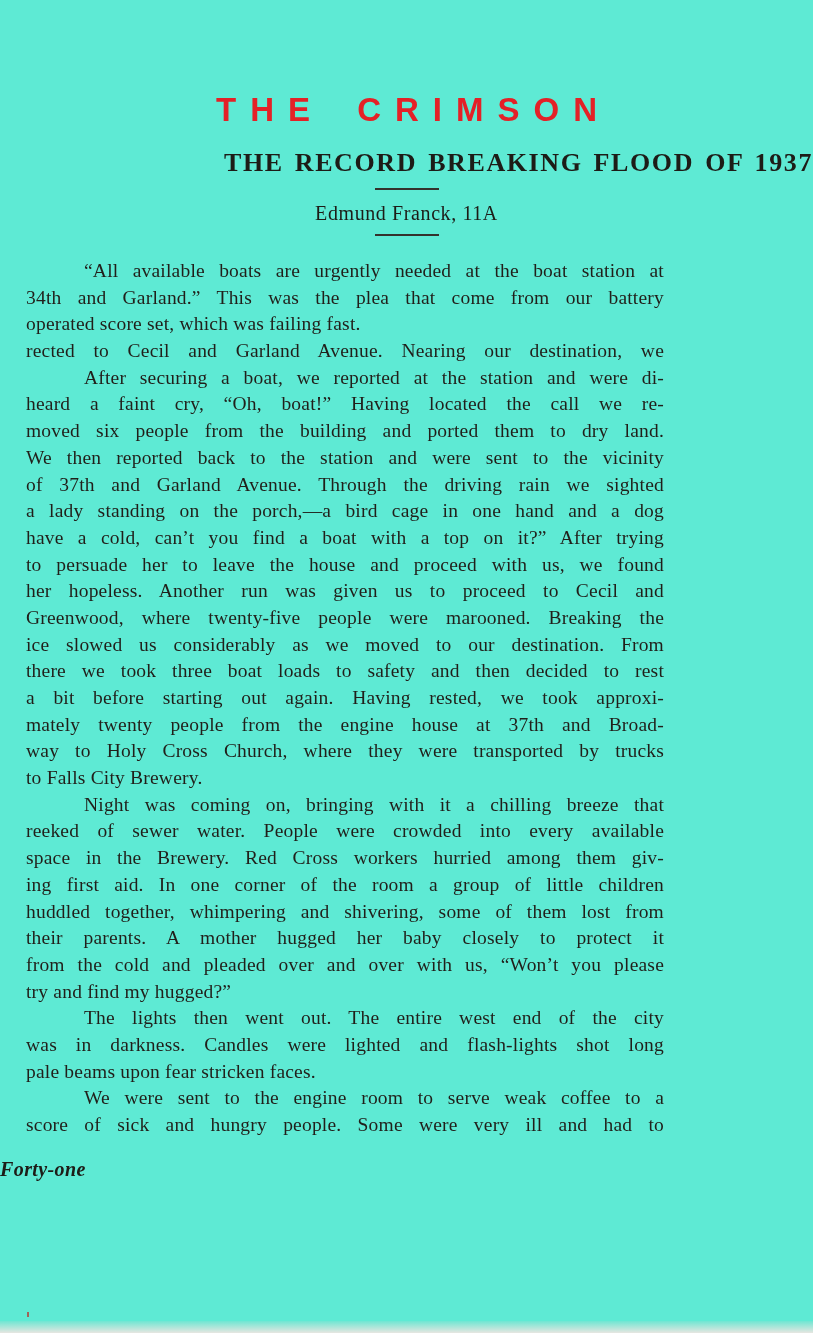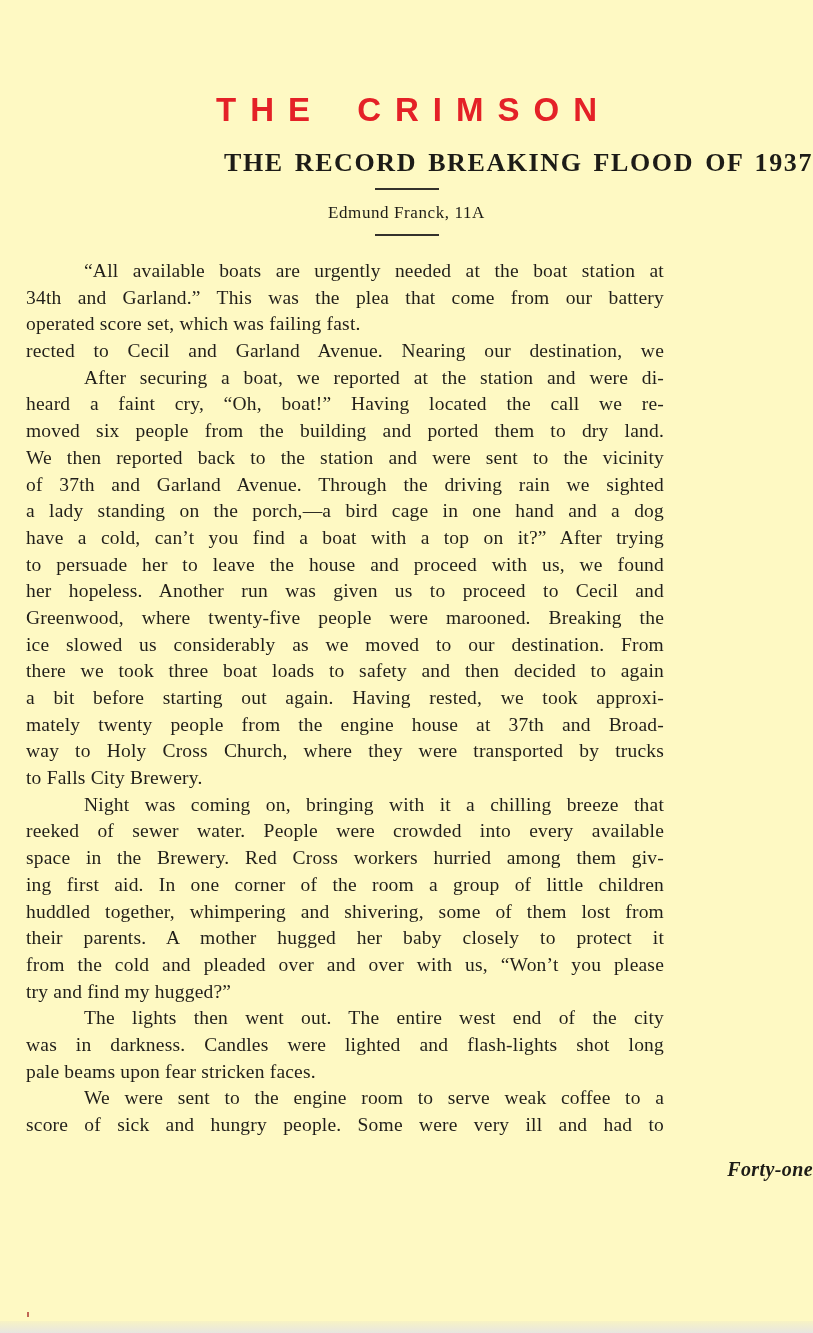"THE CRIMSON" .page { background: #fef9c3 -> #5eead4 }
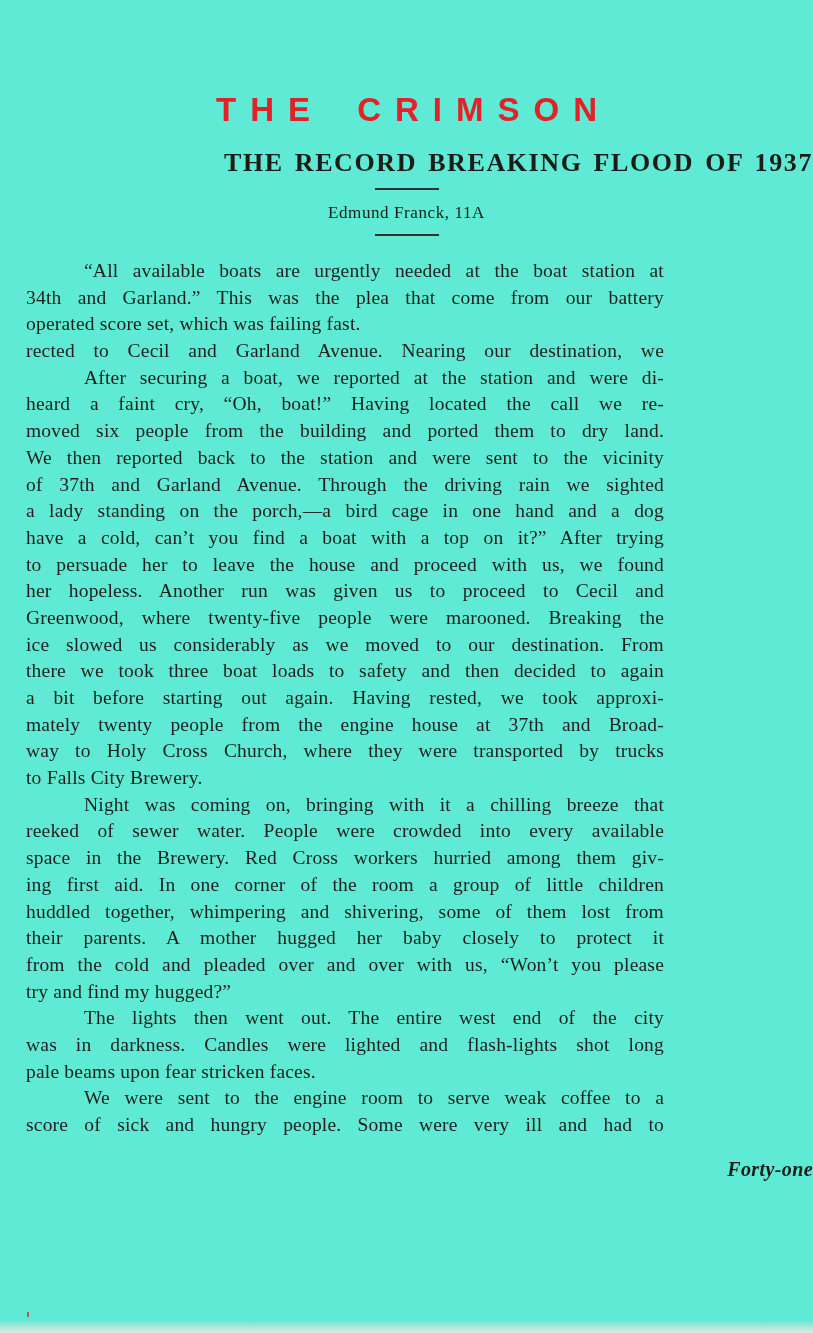"Edmund Franck, 11A" .byline { font-size: 17px -> 20px }
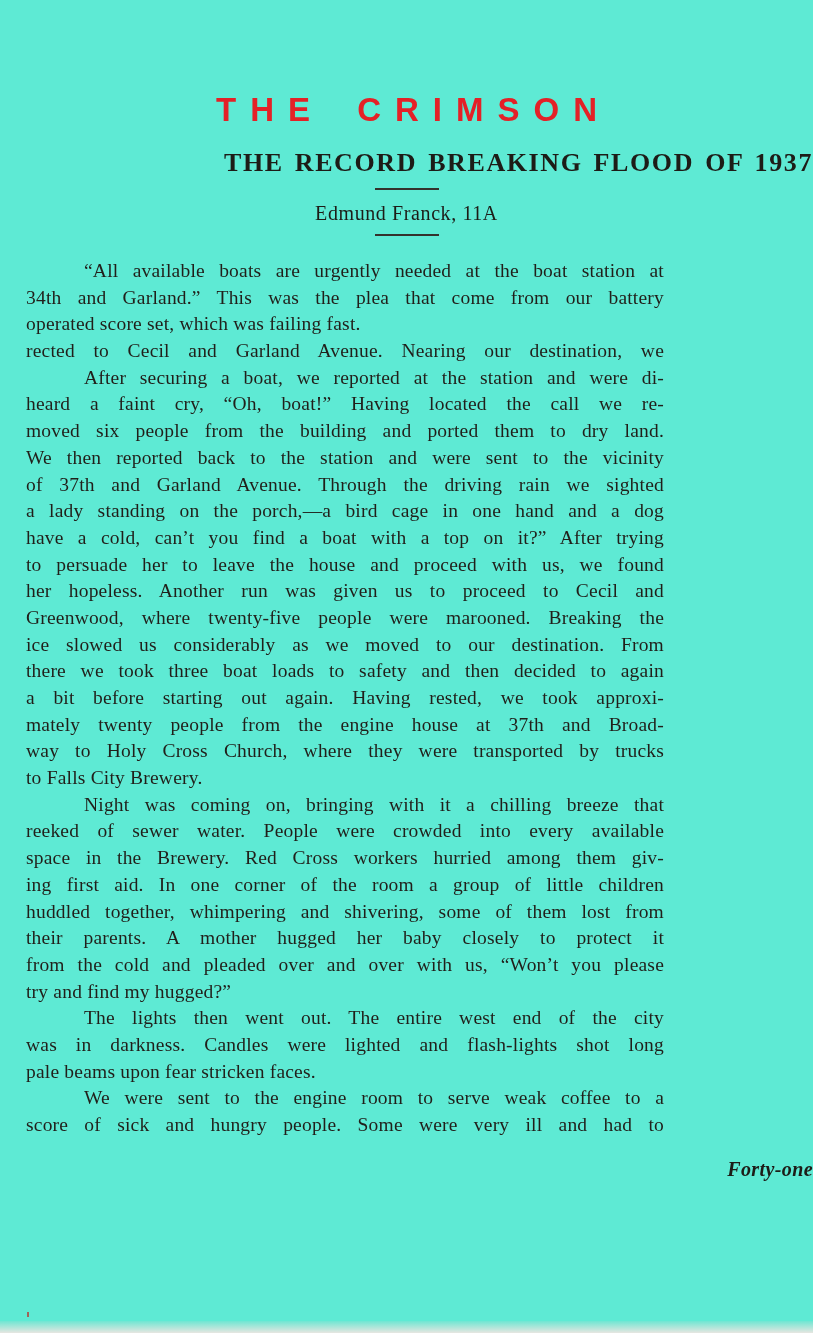"there we took three boat" div.line { text: again -> rest }
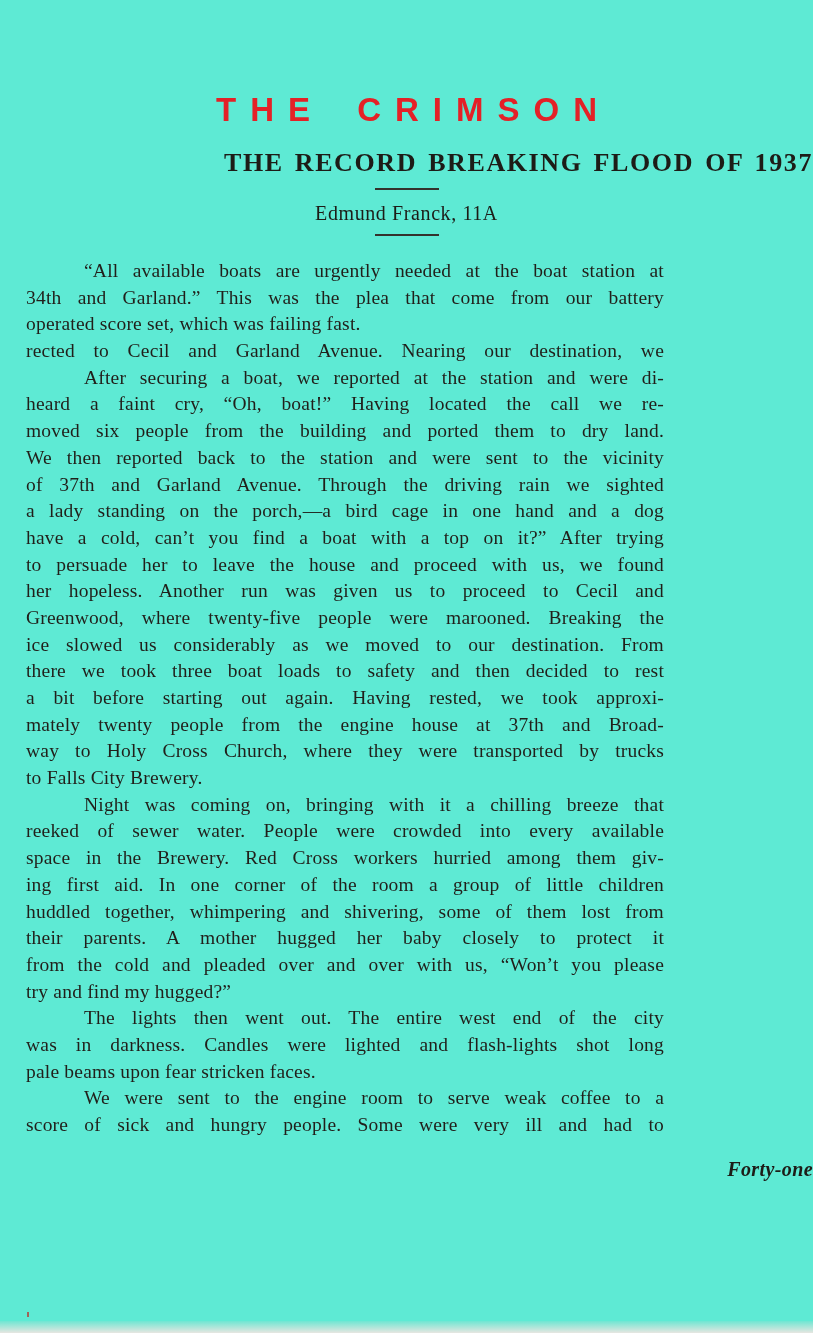"Forty-one" .folio { text-align: right -> left }
